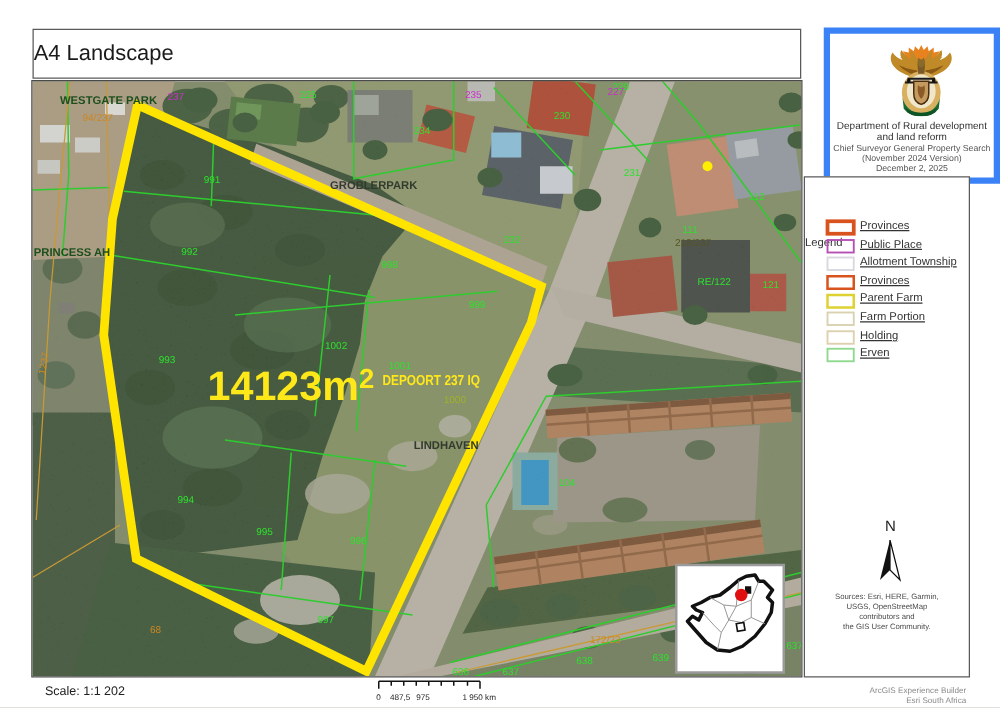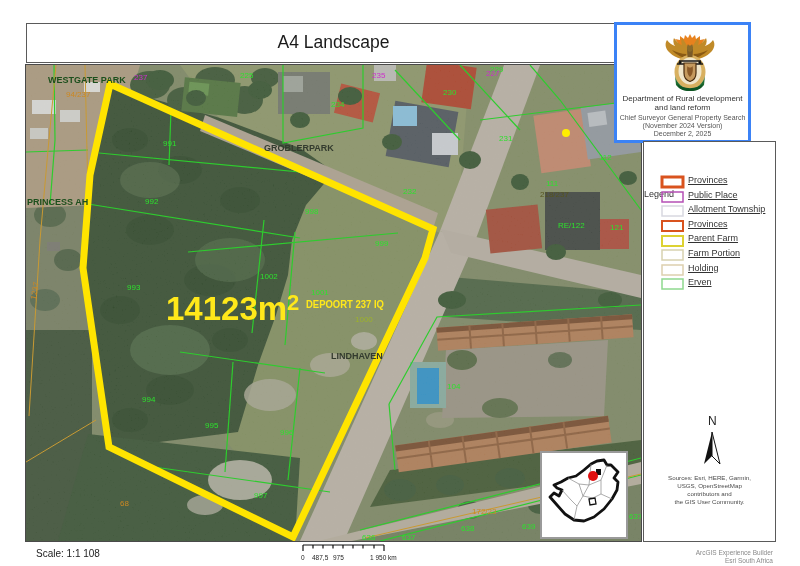"A4 Landscape" div { text-align: center -> left }
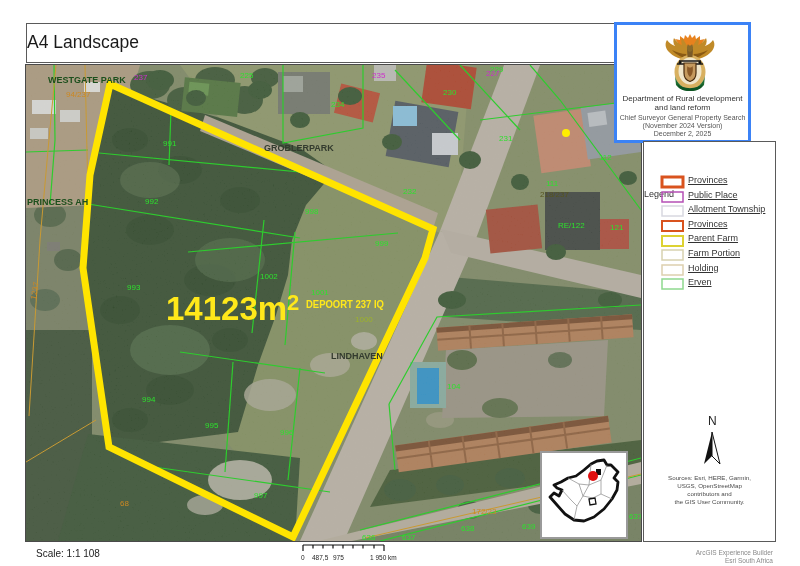"Department of Rural development" div.abs { border: 3px solid #3b82f6 -> 5px solid #3b82f6; left: 614px -> 659px }
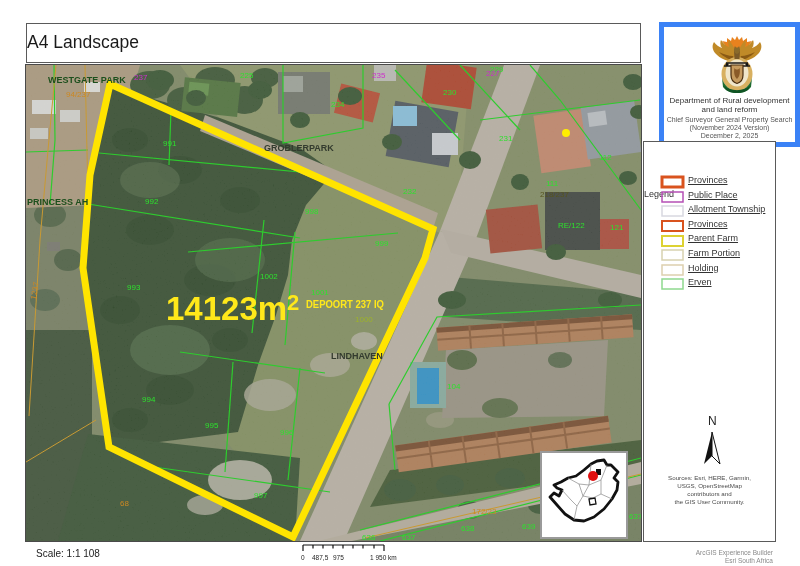"Scale: 1:1 108" div.abs { text: 1:1 108 -> 1:1 202 }
